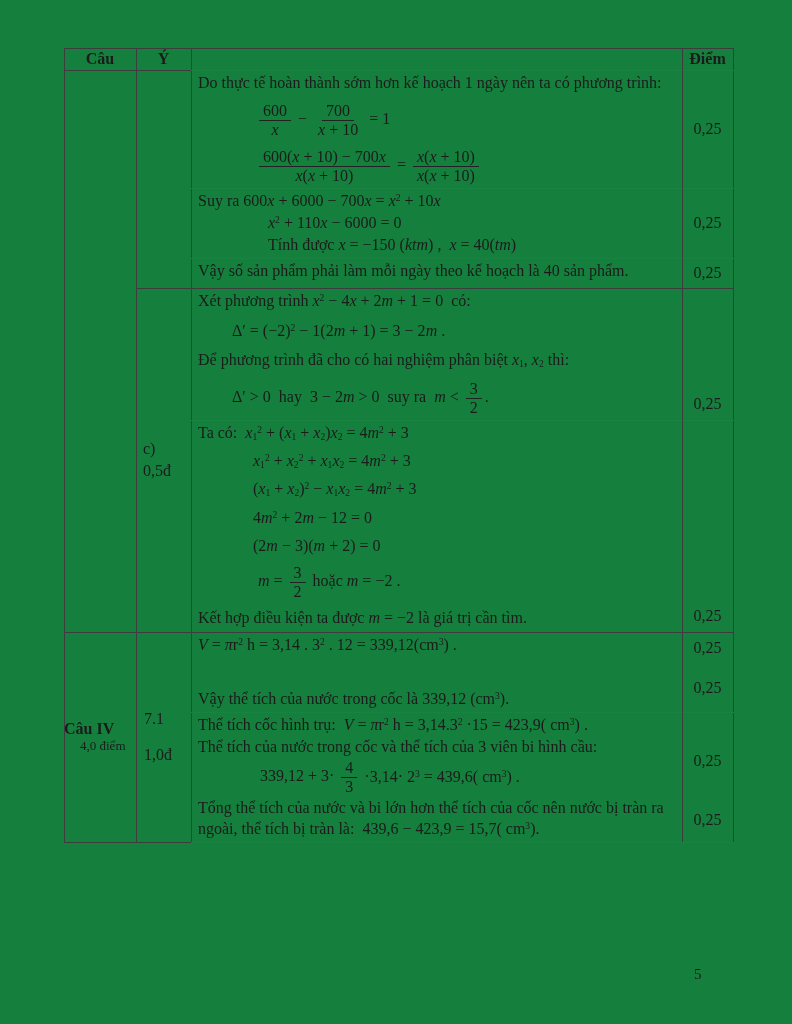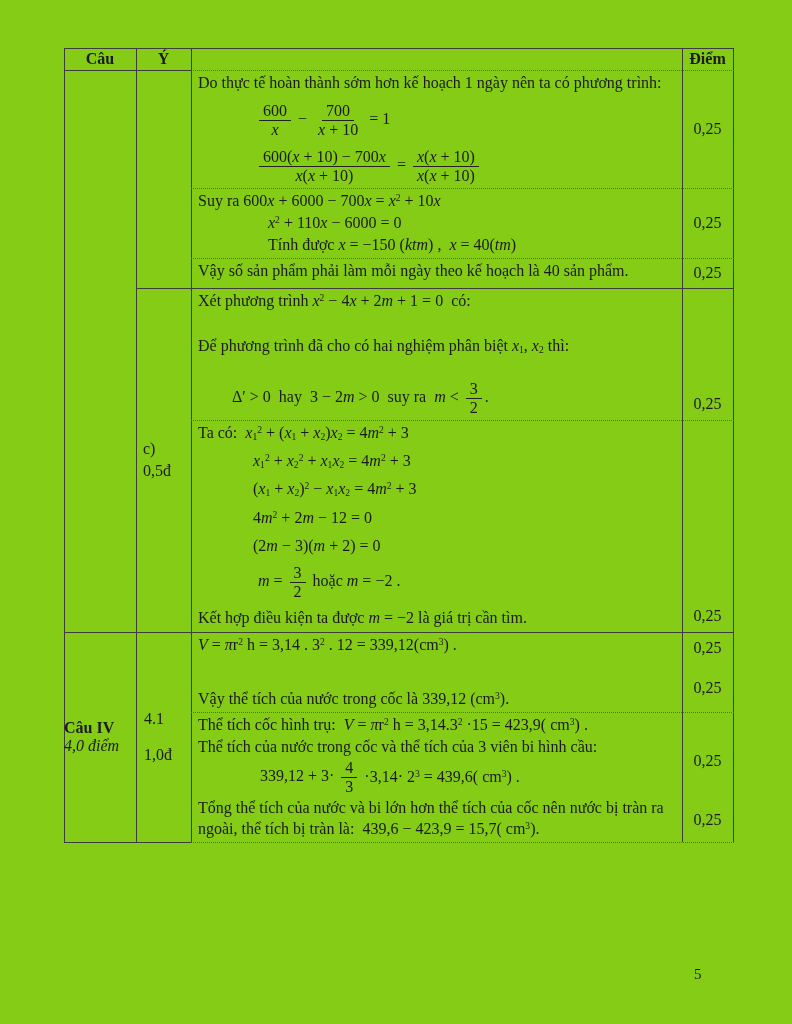"Câu" .sheet { background: #84cc16 -> #15803d }
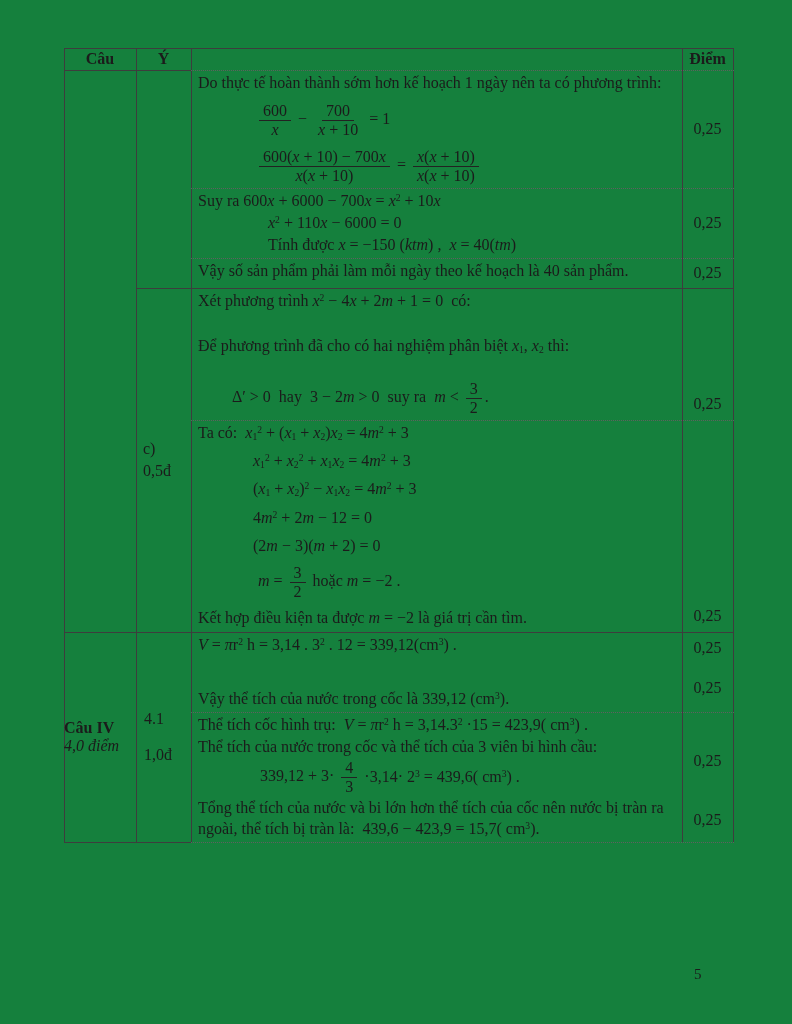"Δ′ = (−2)2 − 1(2m" div.tline { html: none -> <div><span>Δ′ = (−2)<sup>2</sup> − 1(2<i>m</i> + 1) = 3 − 2<i>m</i> .</span></div> }
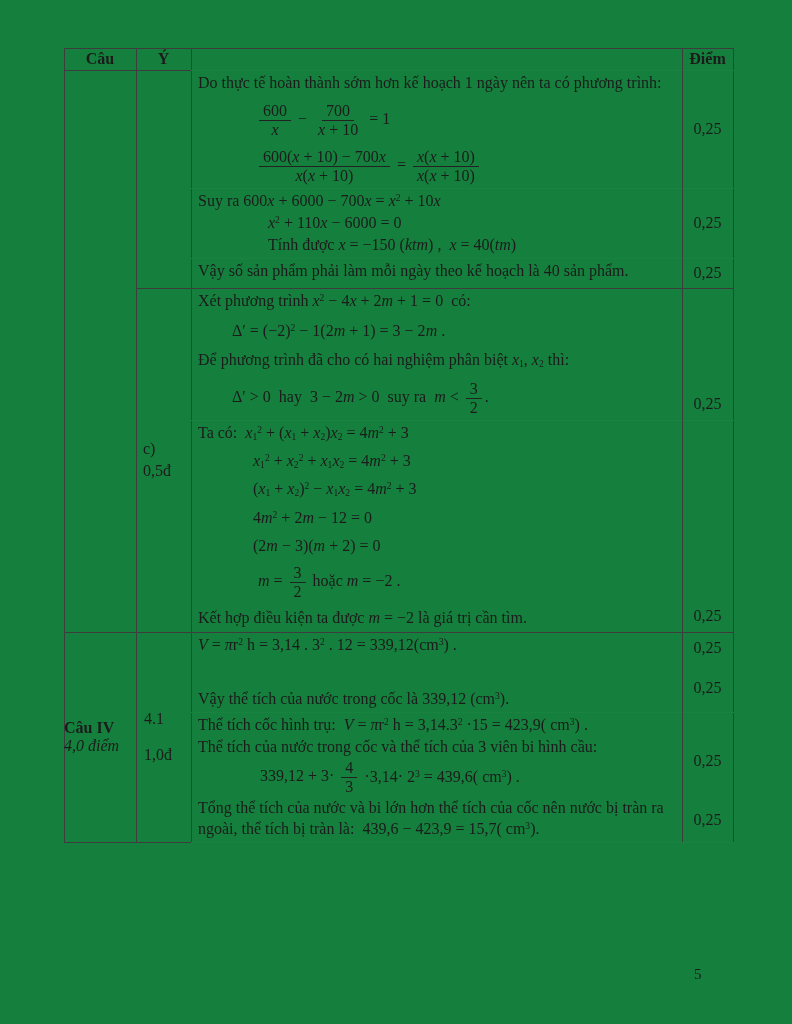"4.1" span { text: 4.1 -> 7.1 }
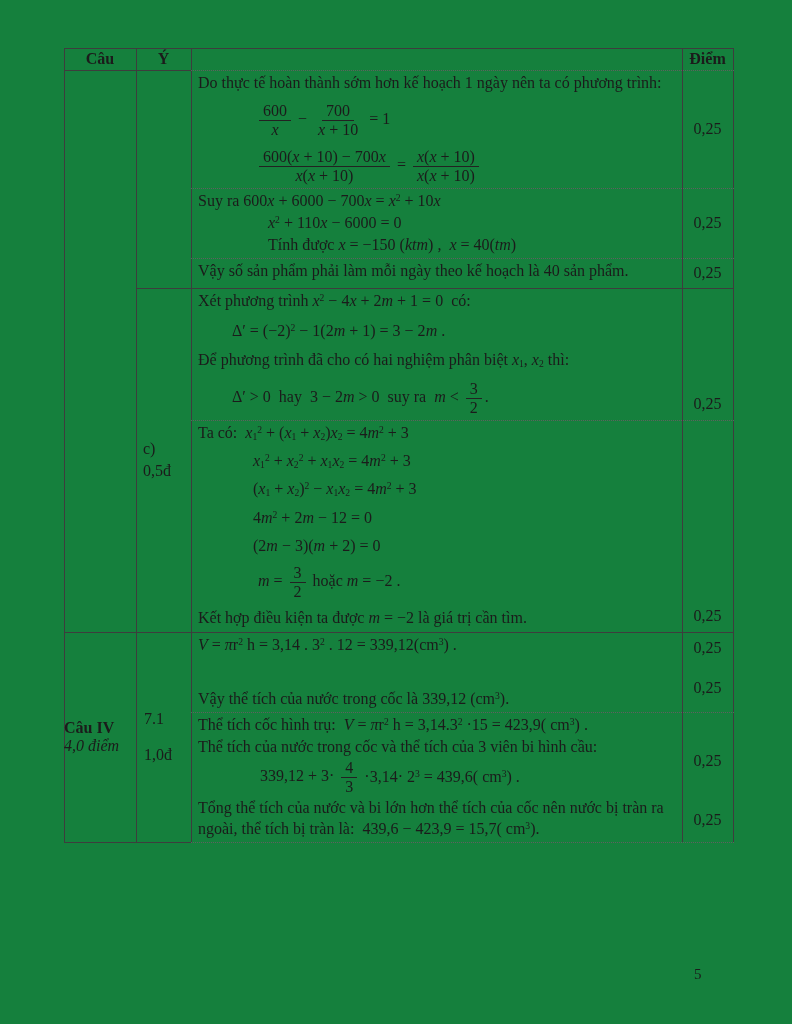"4,0 điểm" .cau-sub { font-size: 16px -> 13px; font-style: italic -> none; margin-left: none -> 16px }
